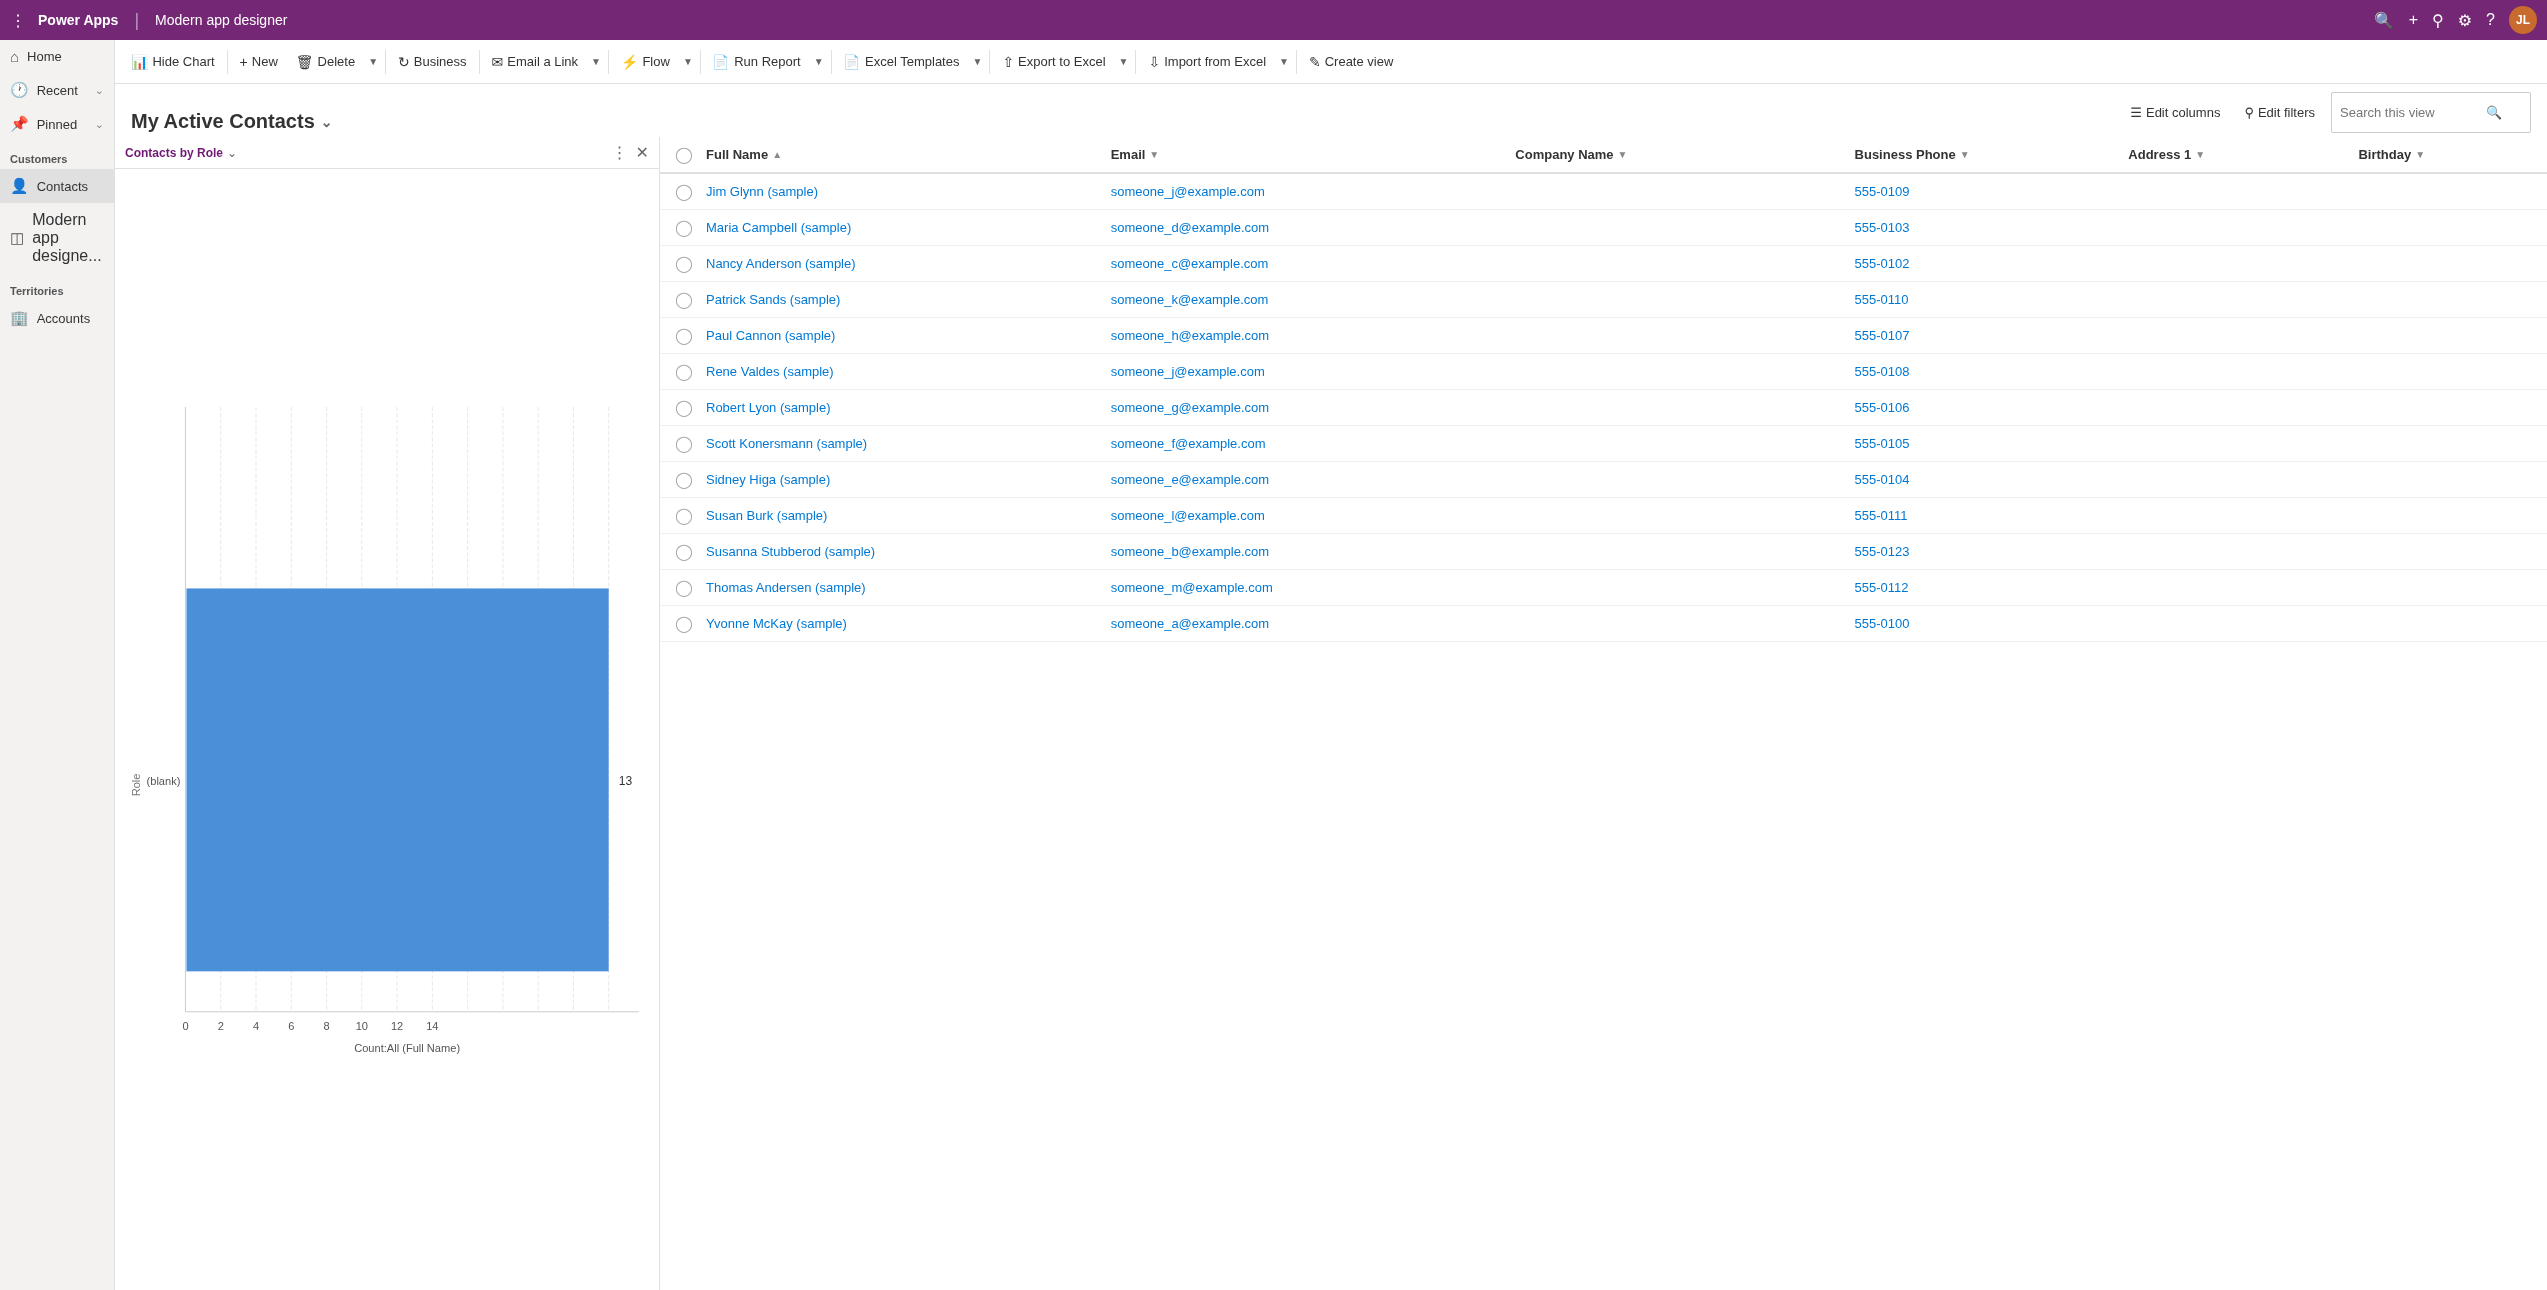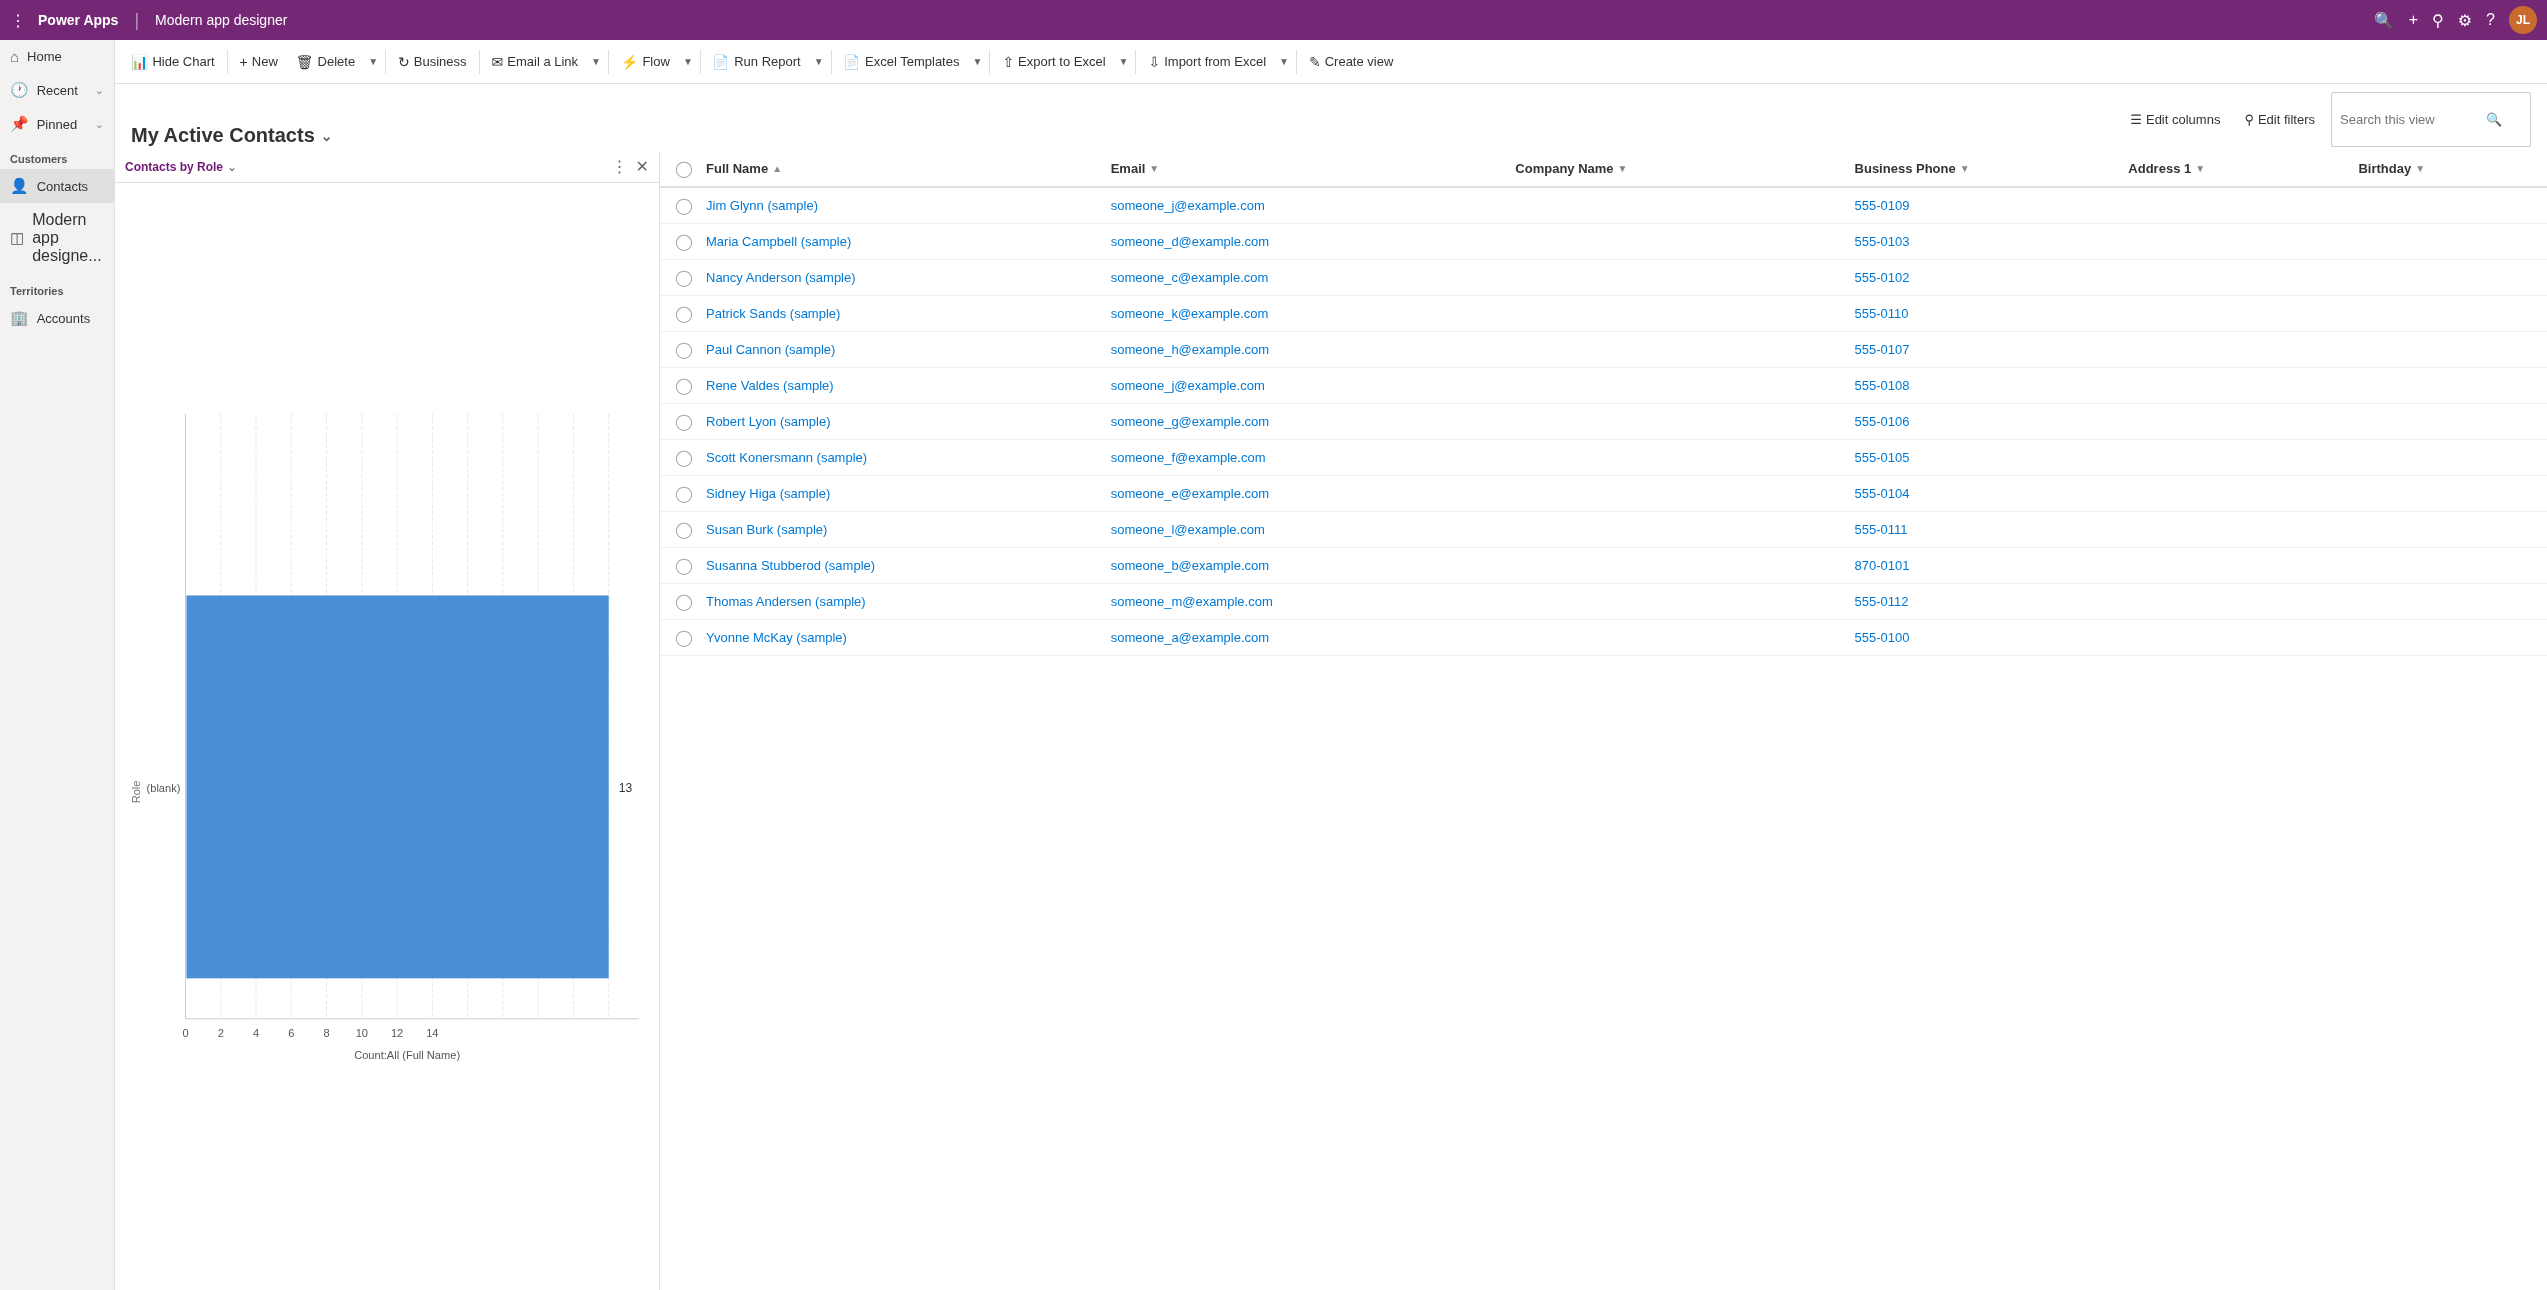"Search this view" .search-box { padding: 19px 8px -> 12px 8px }
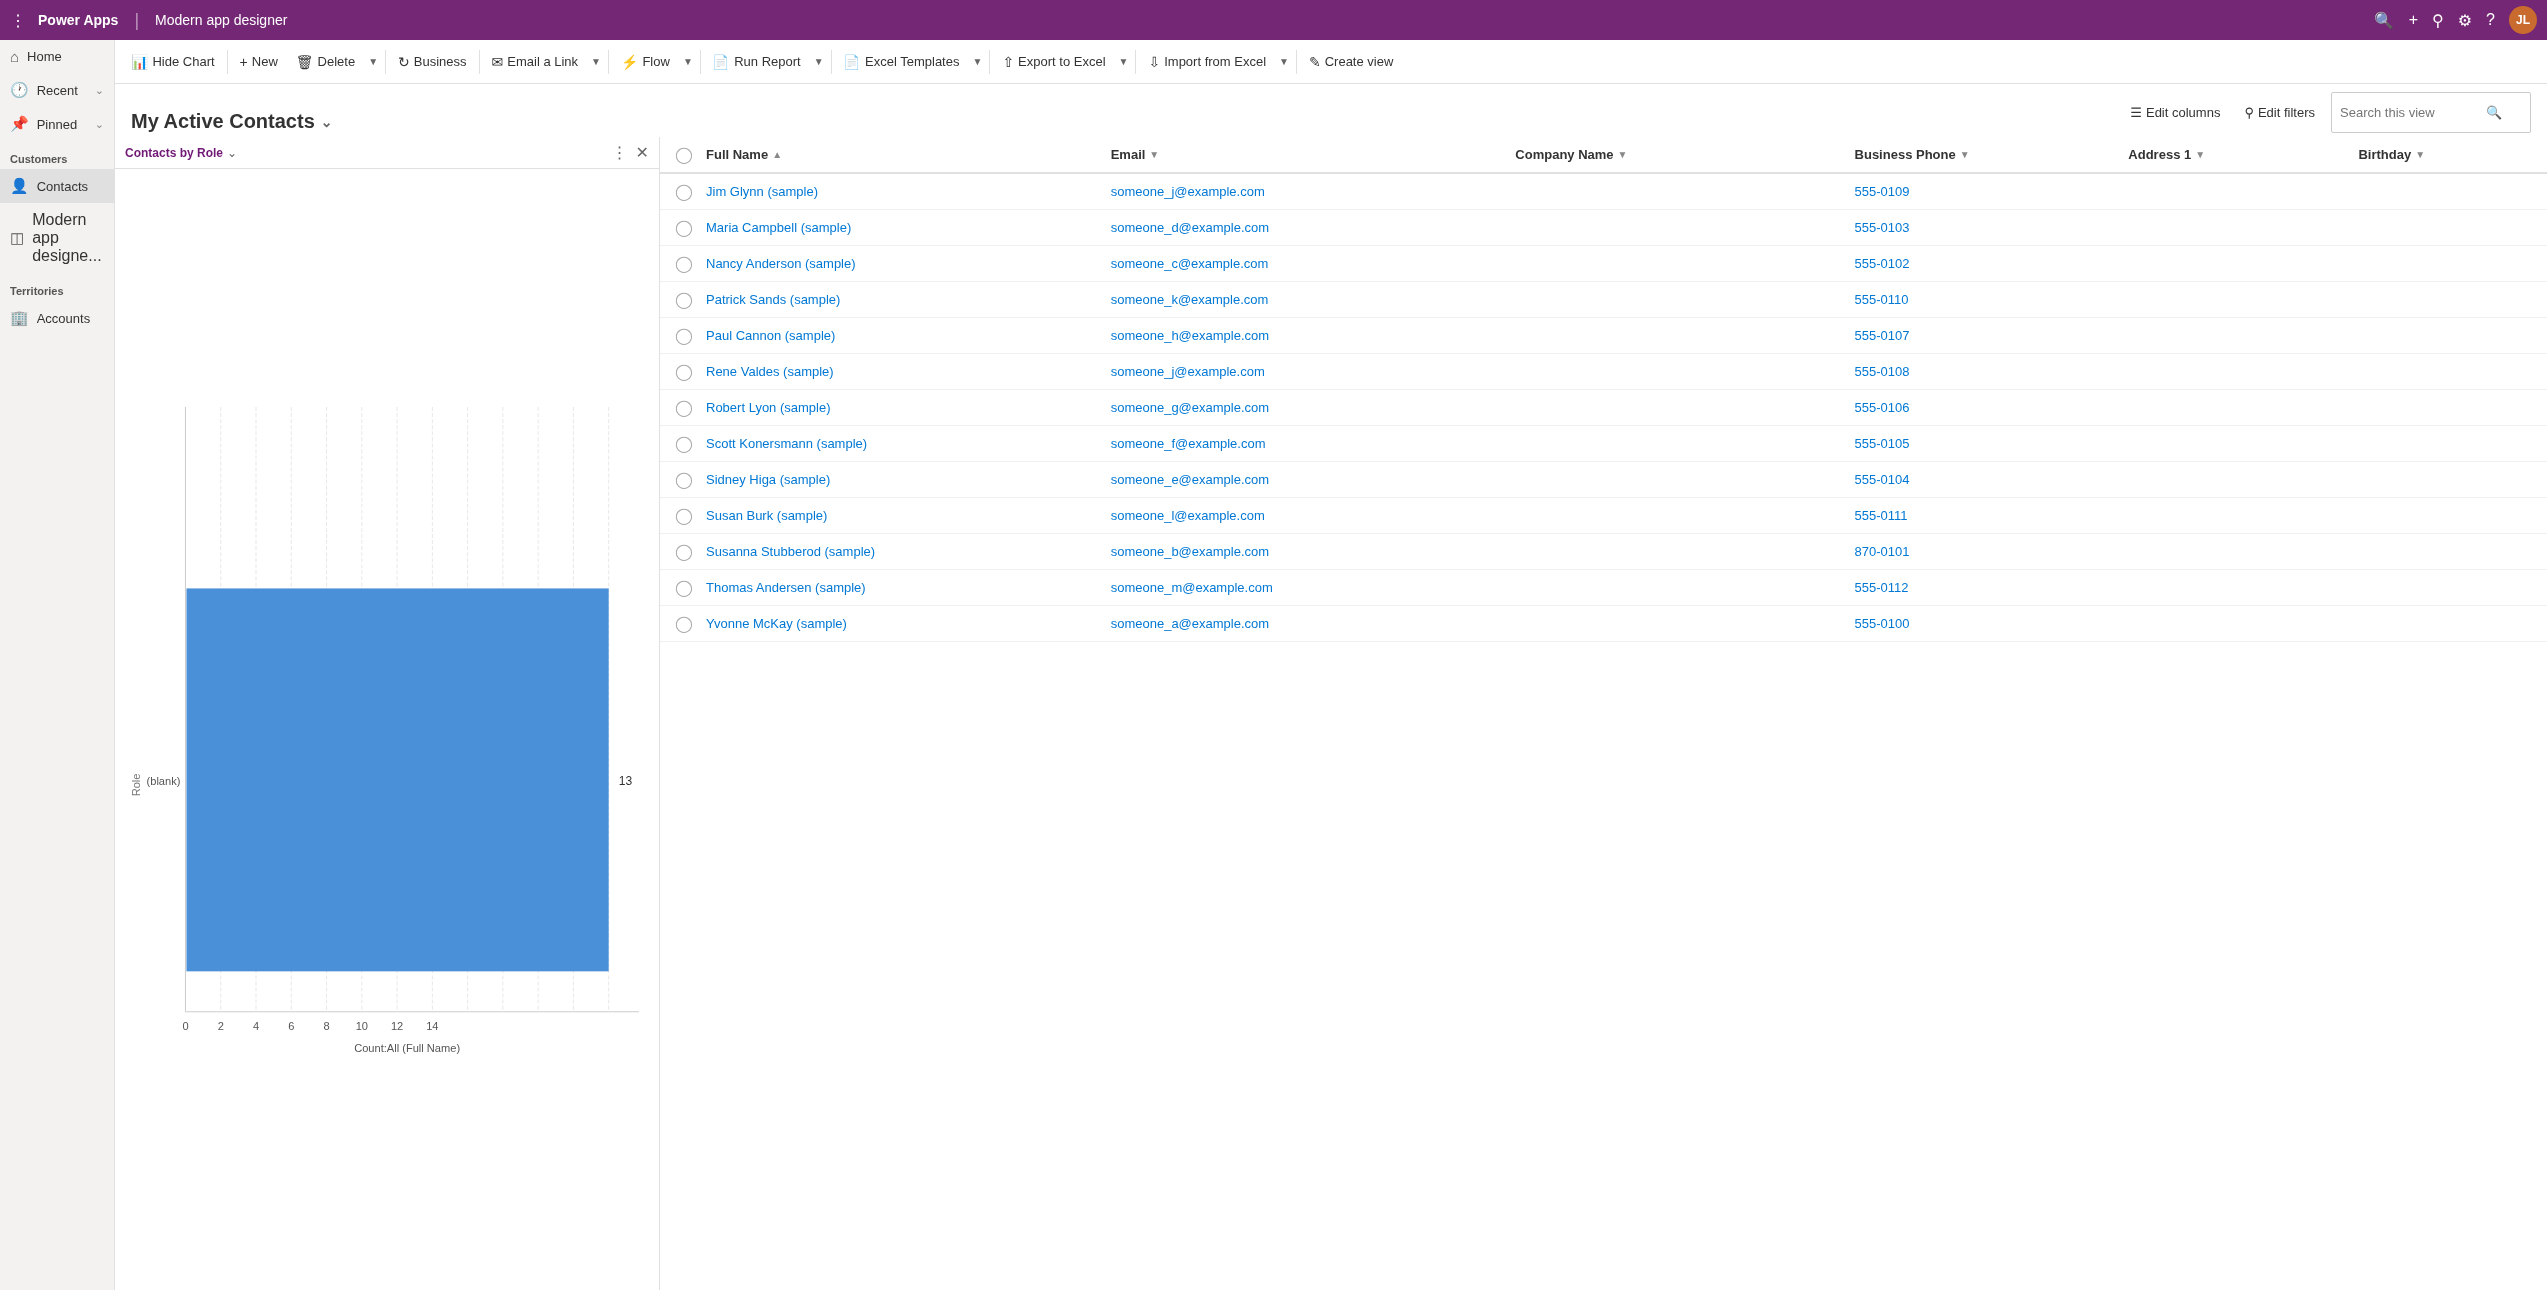"870-0101" div.grid-cell { text: 870-0101 -> 555-0123 }
